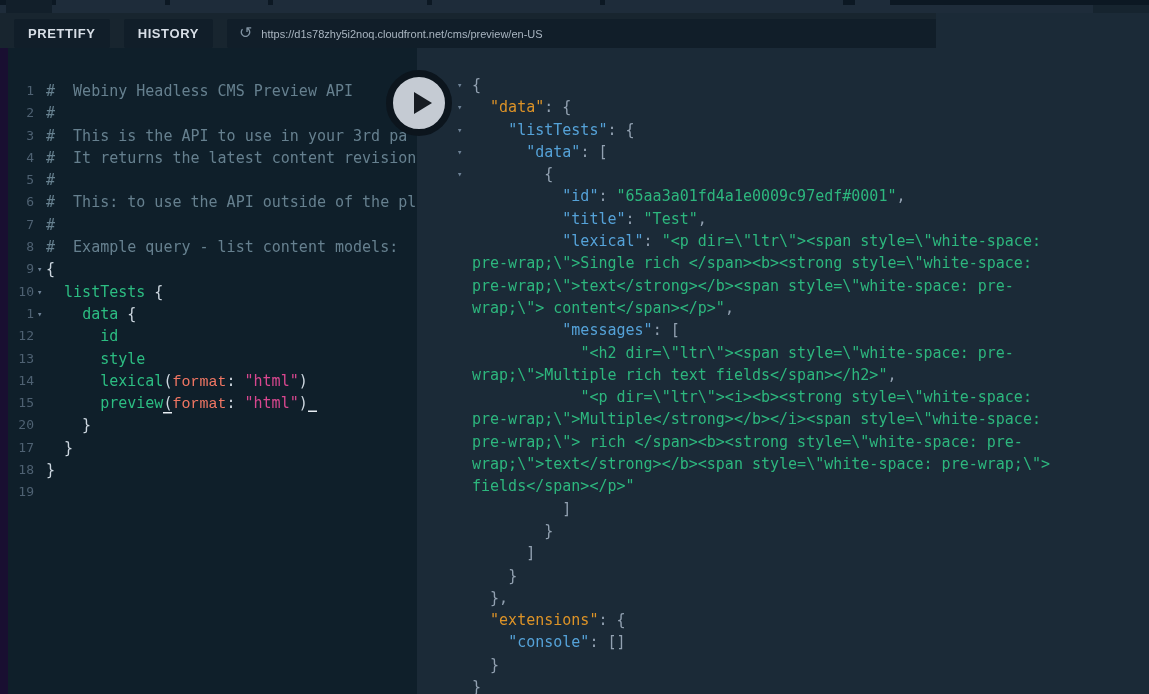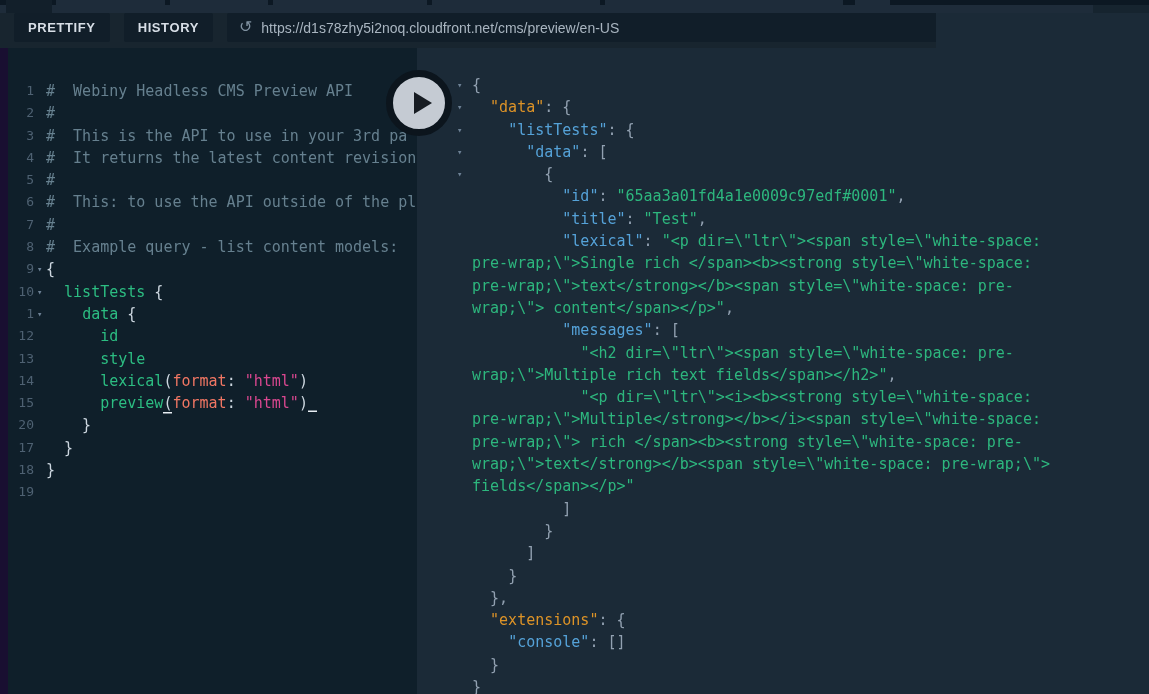"PRETTIFY" .topbar { align-items: flex-start -> flex-end }
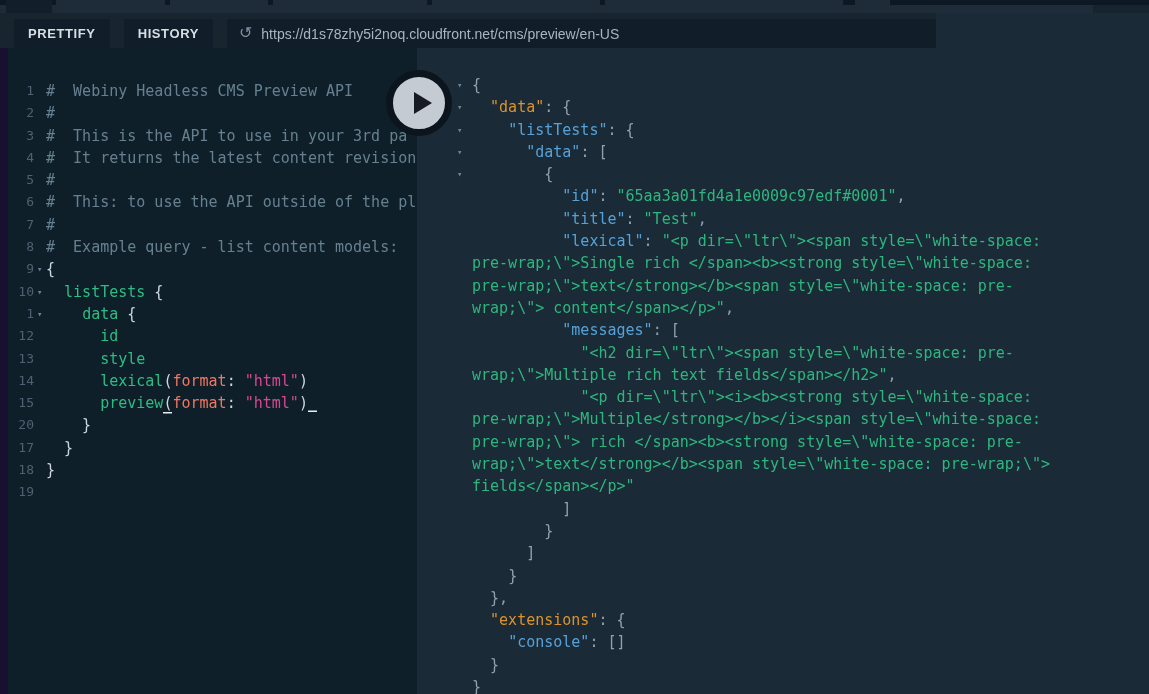"https://d1s78zhy5i2noq.cloudfront.net/cm" .url-text { font-size: 14px -> 11px }
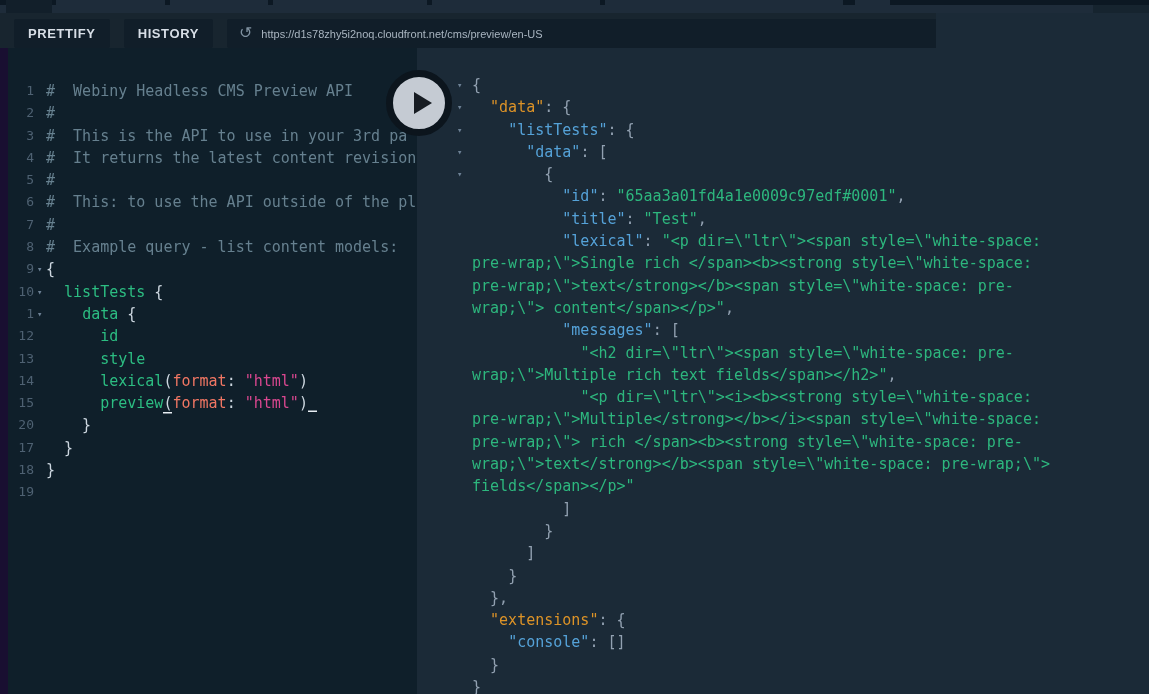"format" .c-arg { font-family: none -> Liberation Mono, monospace }
